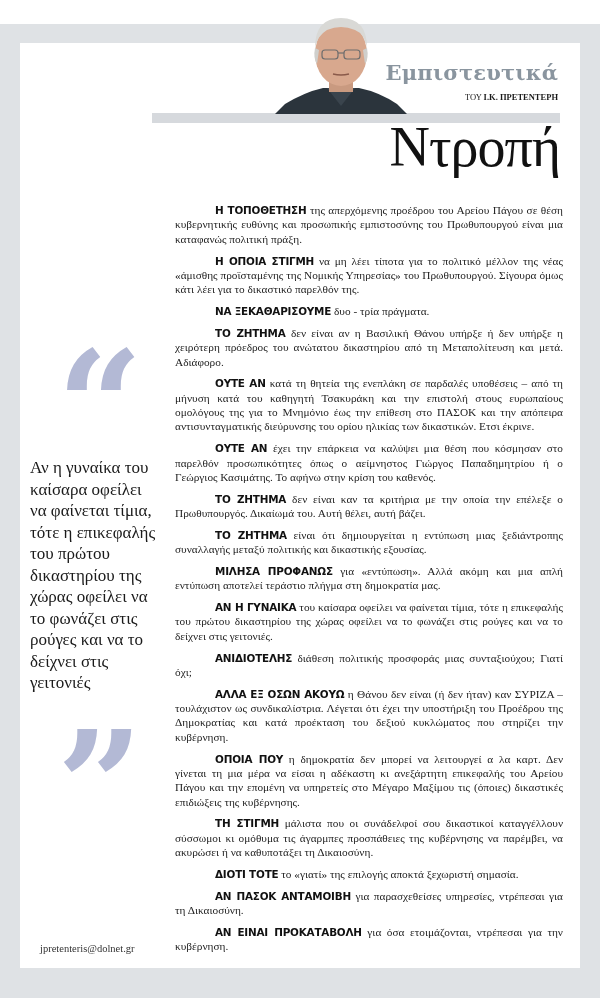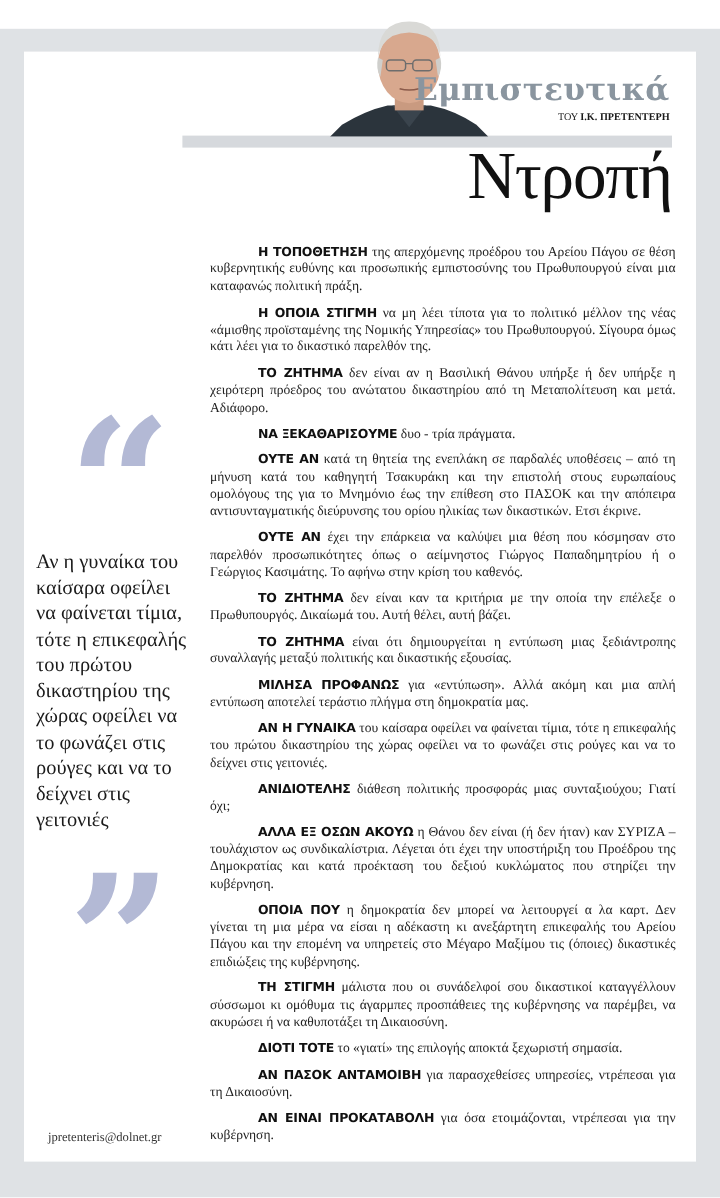"Εμπιστευτικά" .column-title { font-size: 26px -> 21px }
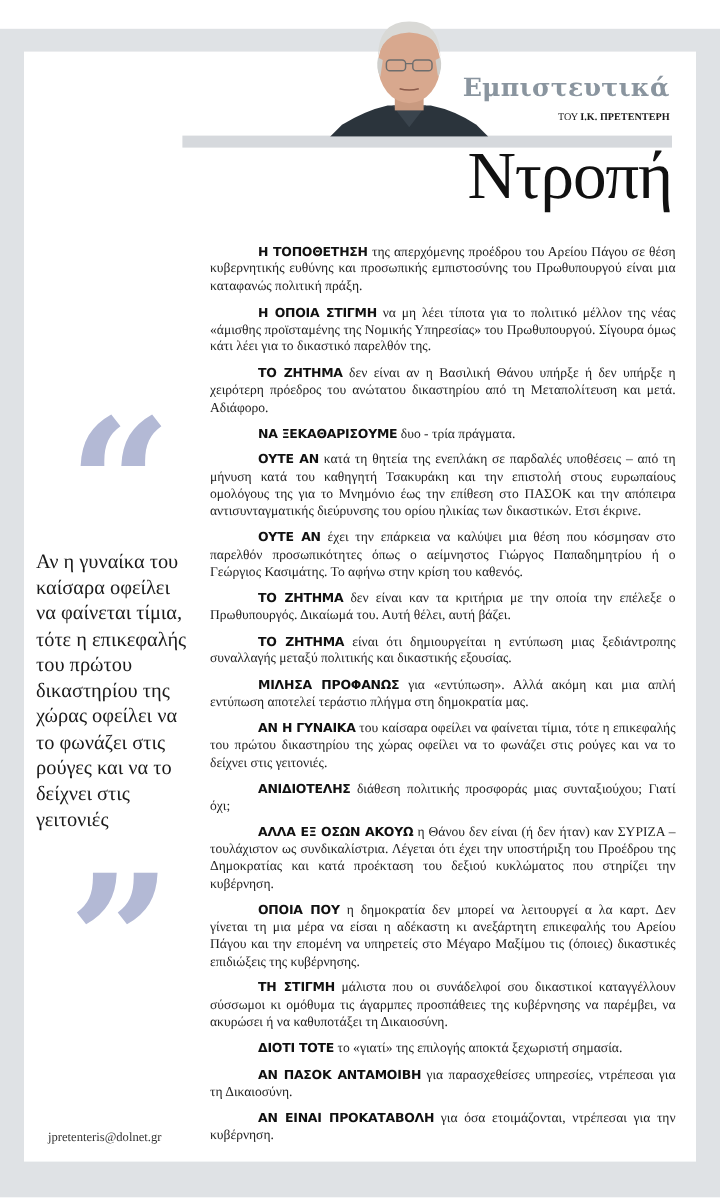"ΤΟ ΖΗΤΗΜΑ δεν είναι αν" p.para { order: before "ΝΑ ΞΕΚΑΘΑΡΙΣΟΥΜΕ δυο - τρία" -> after "ΝΑ ΞΕΚΑΘΑΡΙΣΟΥΜΕ δυο - τρία" }
